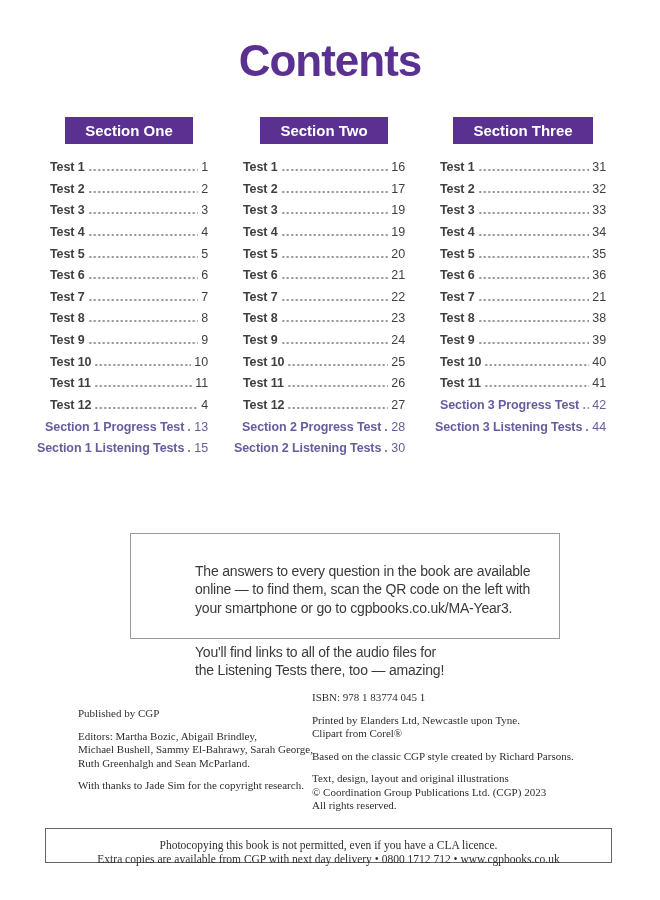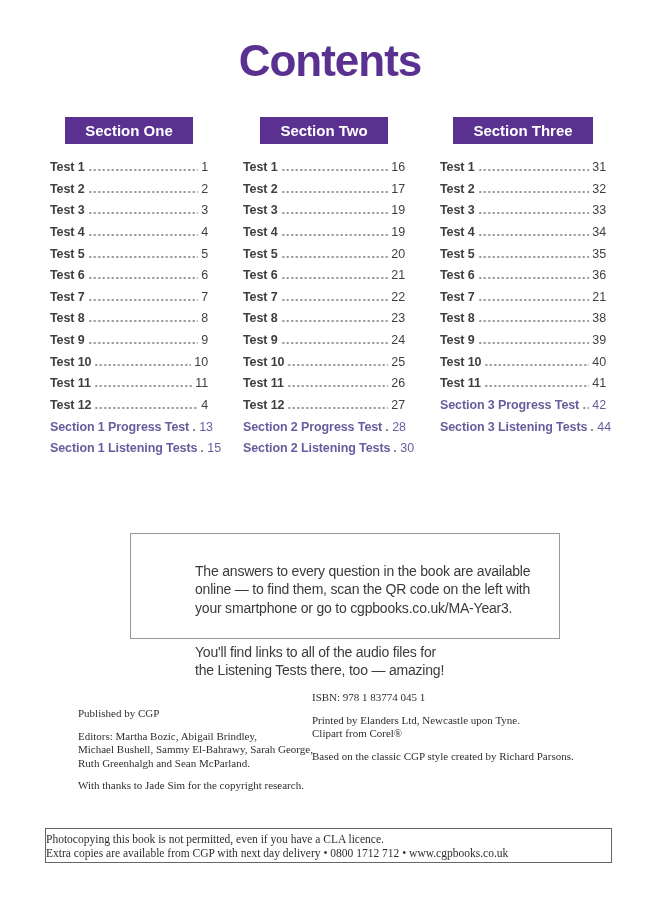"Section 3 Progress Test" .toc-row.hl { justify-content: none -> flex-end }
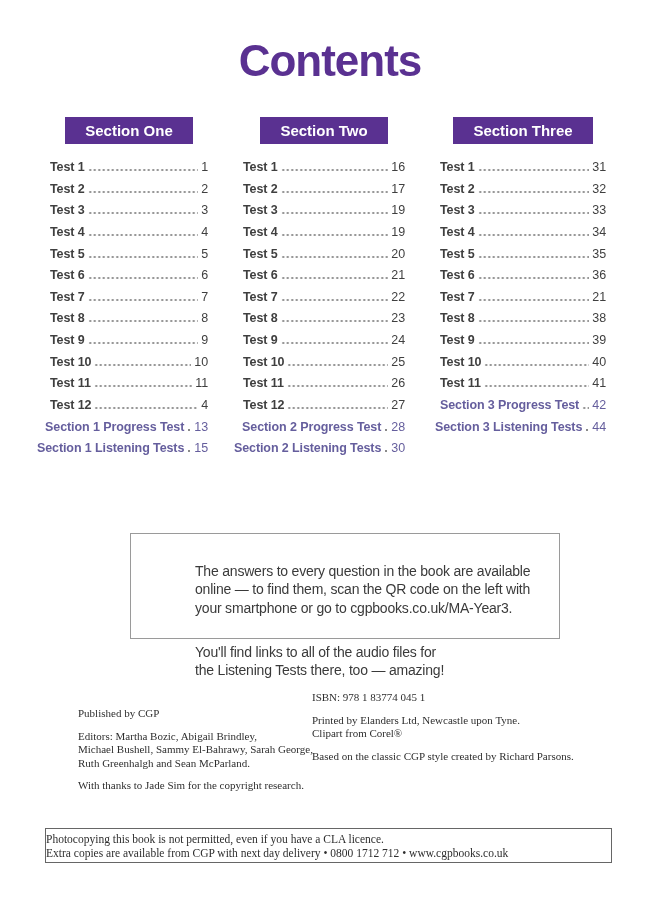"Text, design, layout and original" p { html: none -> <p>Text, design, layout and original illustrations © Coordination Group Publications Ltd. (CGP) 2023 All rights reserved.</p> }
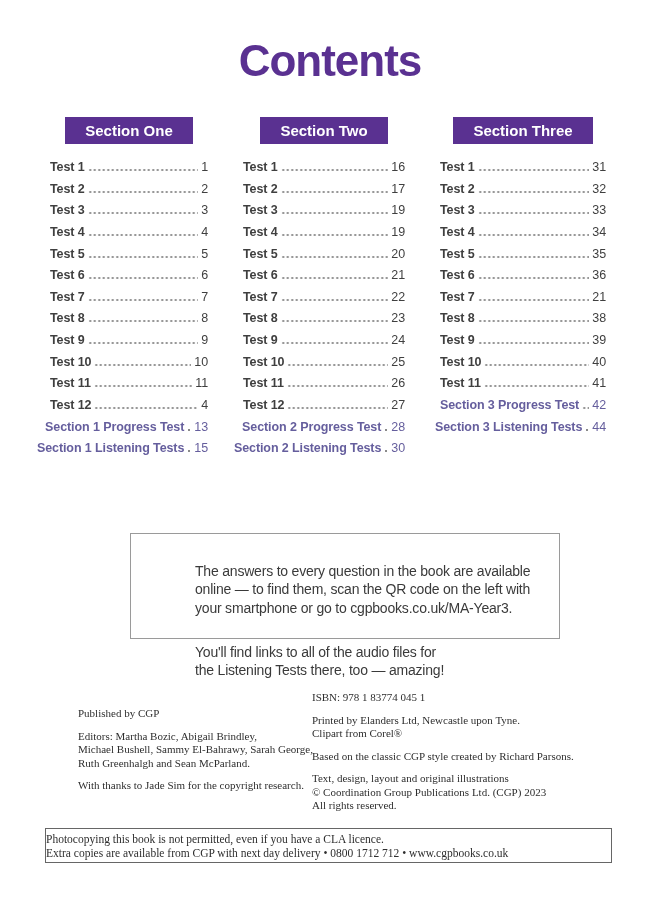"Photocopying this book is not" .footer-box { padding-top: 3px -> 9px; text-align: left -> center }
